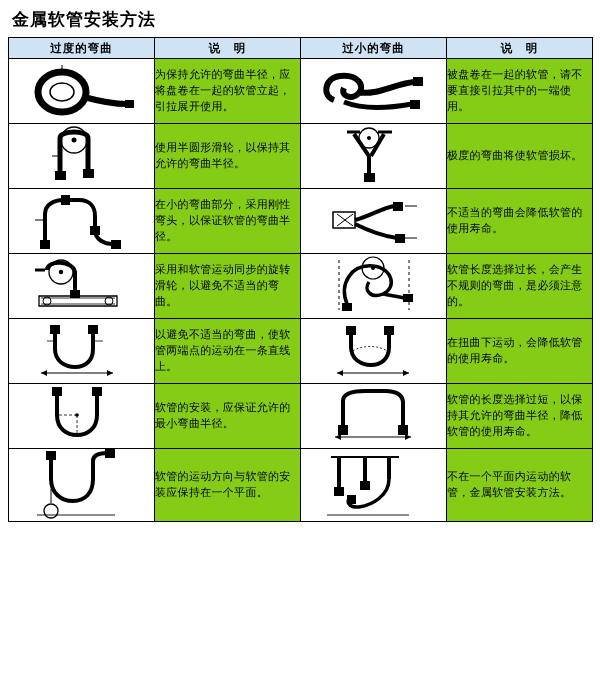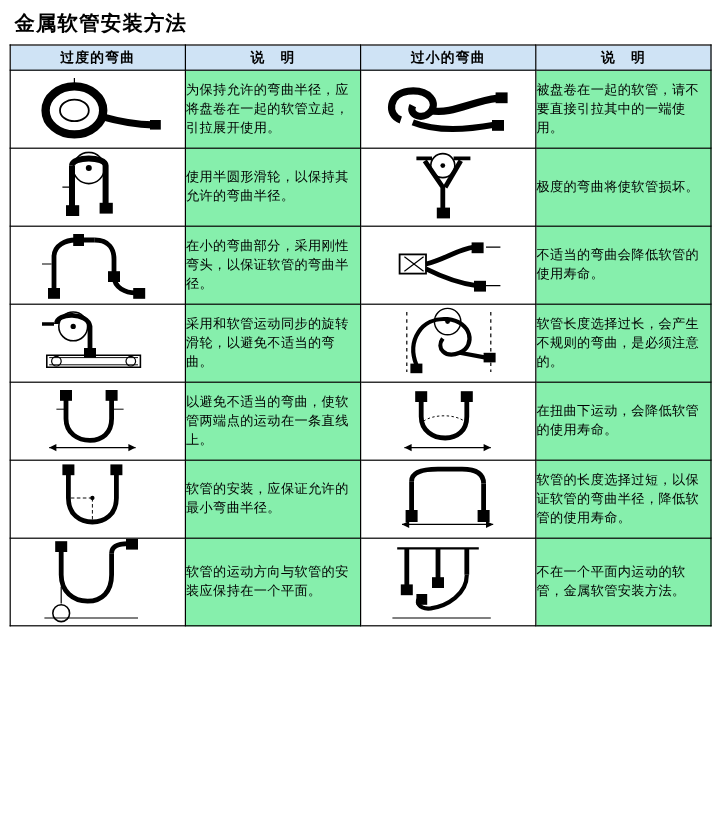"为保持允许的弯曲半径，应将盘卷在一起的软管立起，引拉展开使用。" td.desc { background: #86efac -> #84cc16 }
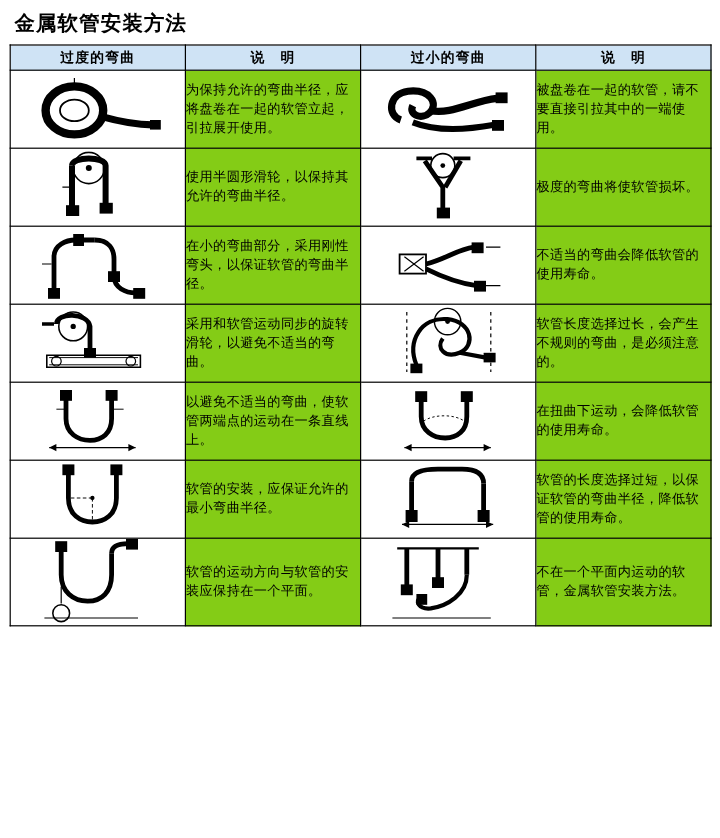"软管的长度选择过短，以保证软管的弯曲半径，降低软管的使用寿命。" td.desc { text: 证软管 -> 持其允许 }
